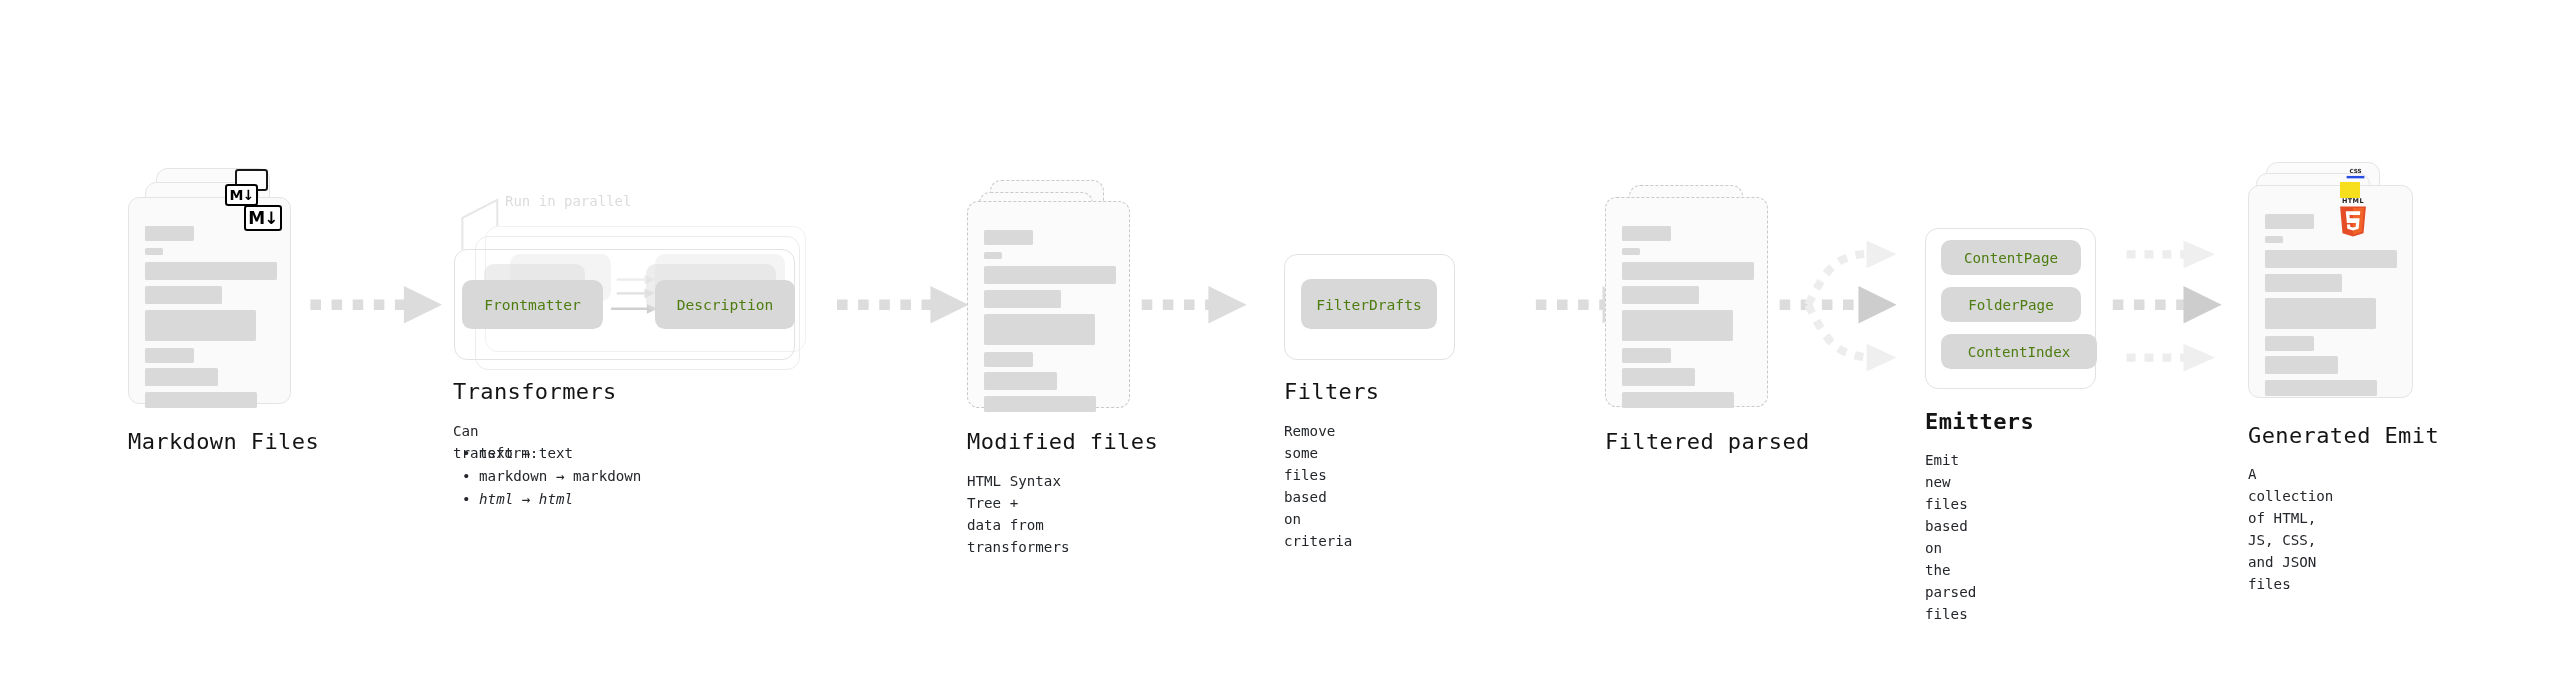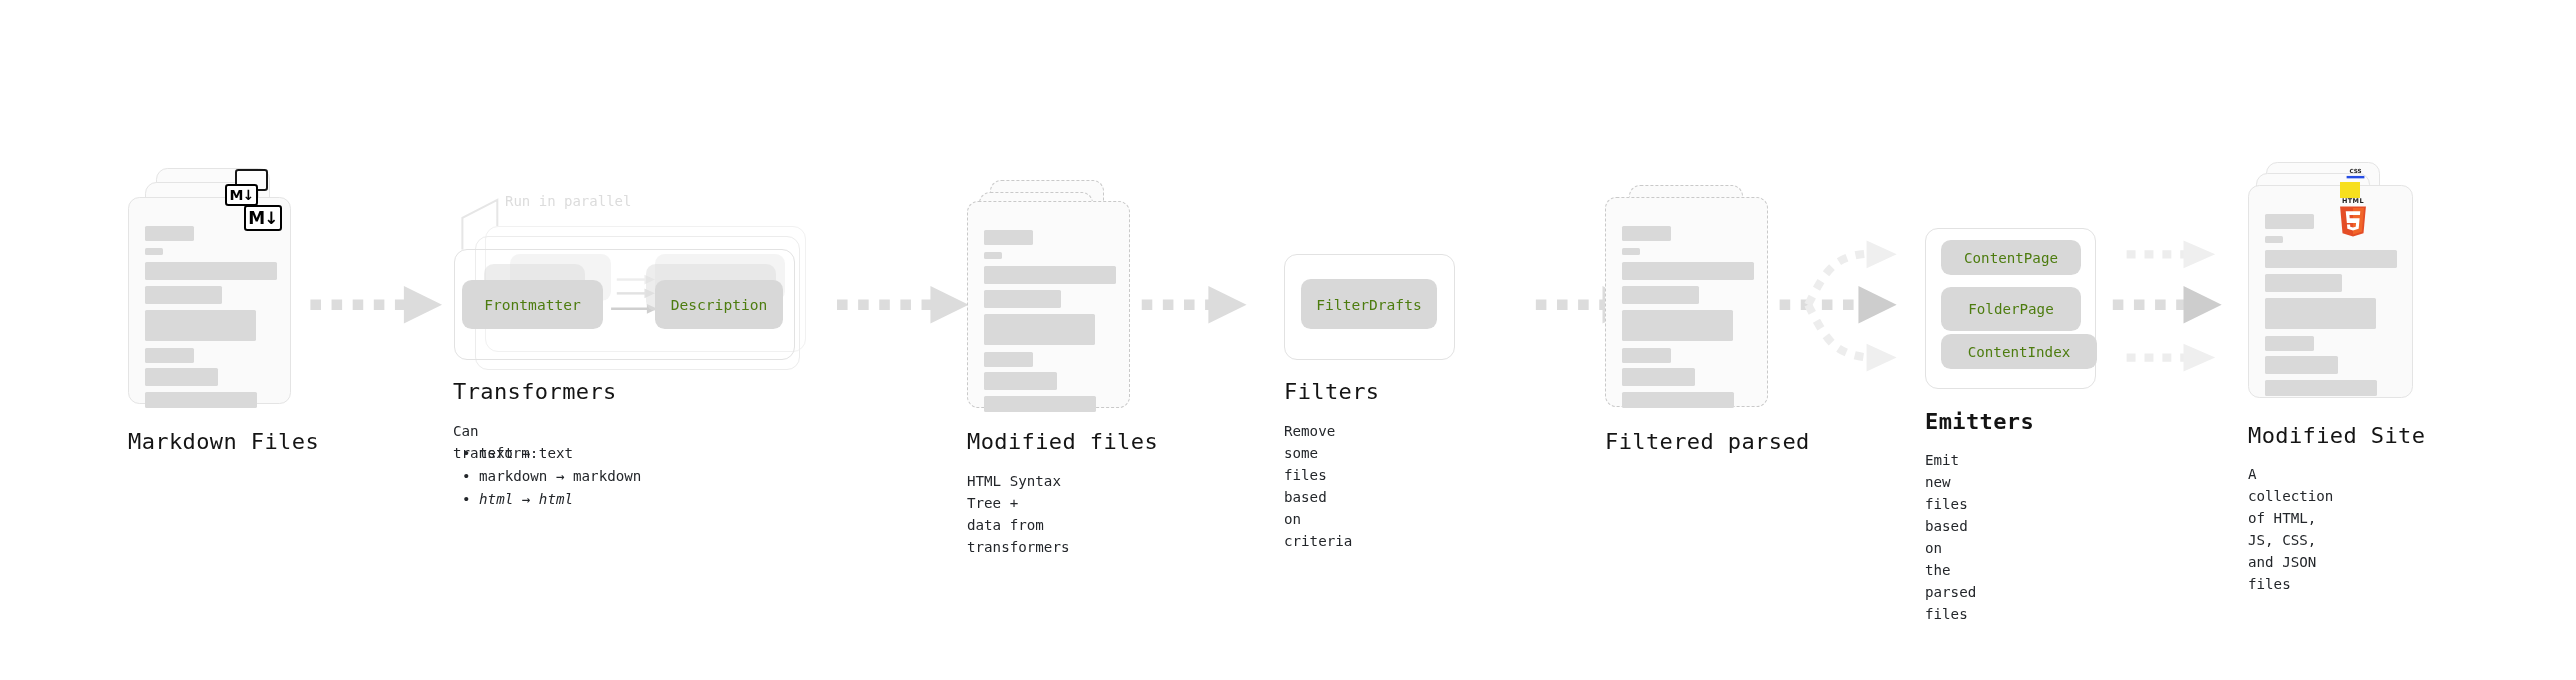"Description" div.chip { width: 128px -> 140px }
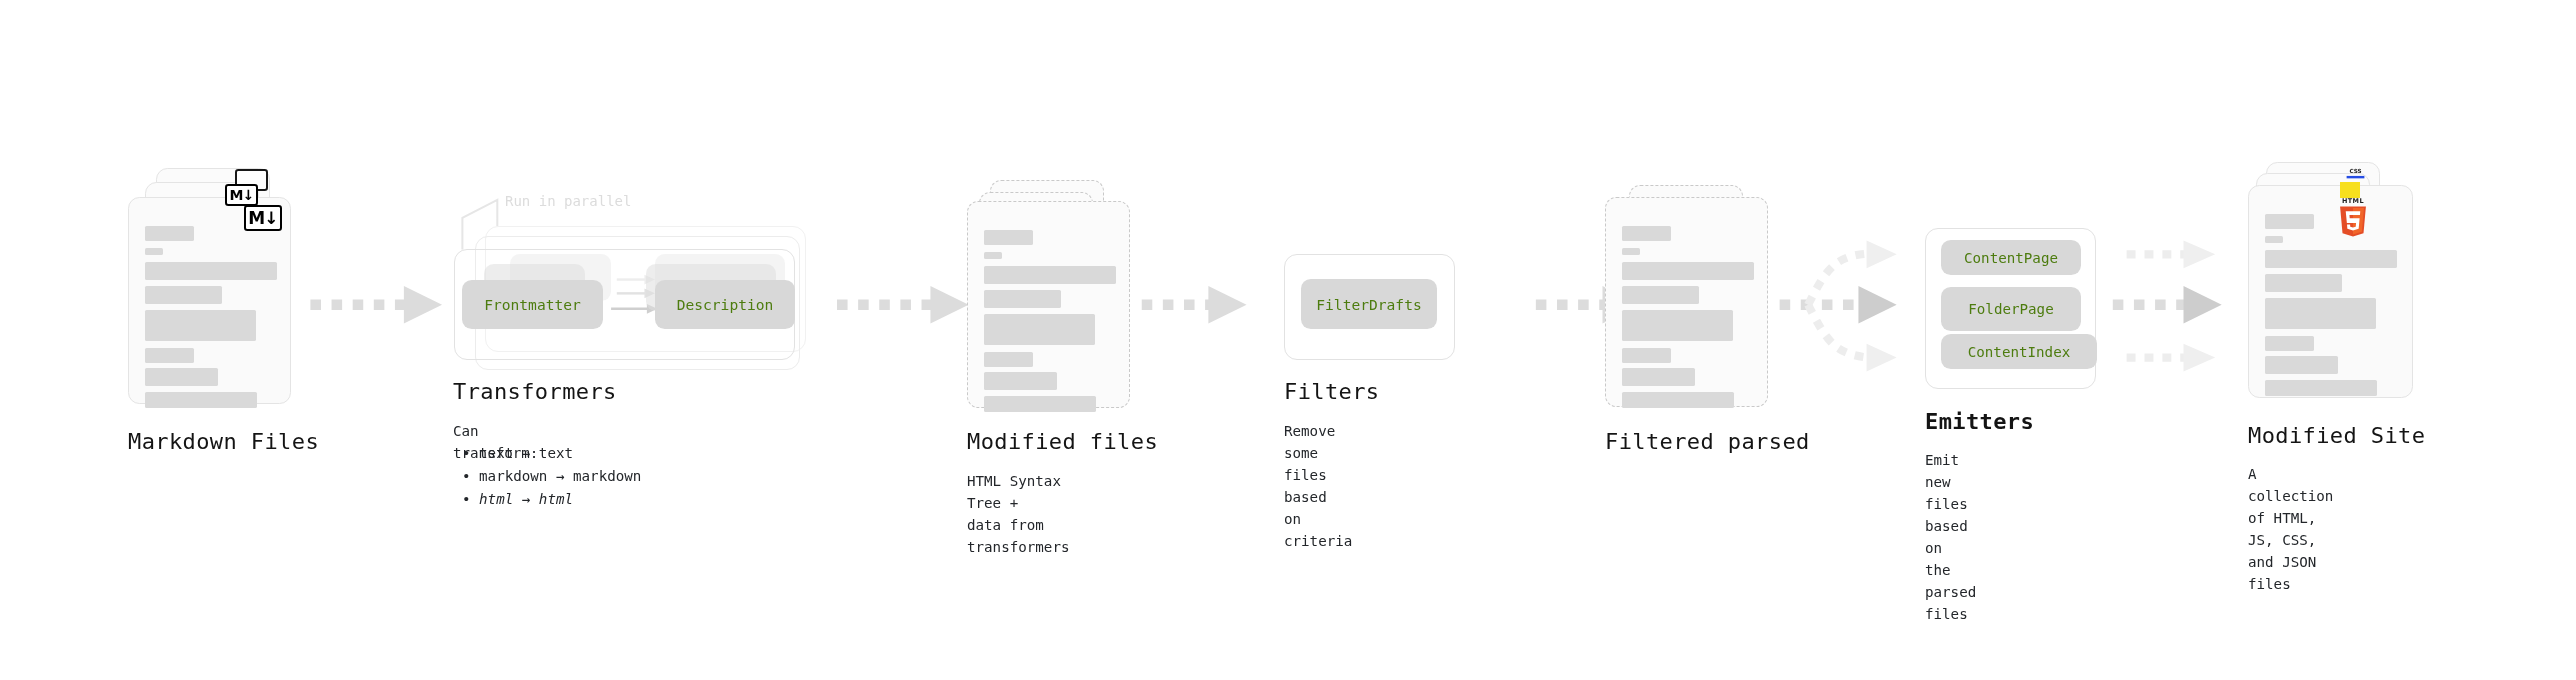"FolderPage" div.chip { height: 44px -> 35px }
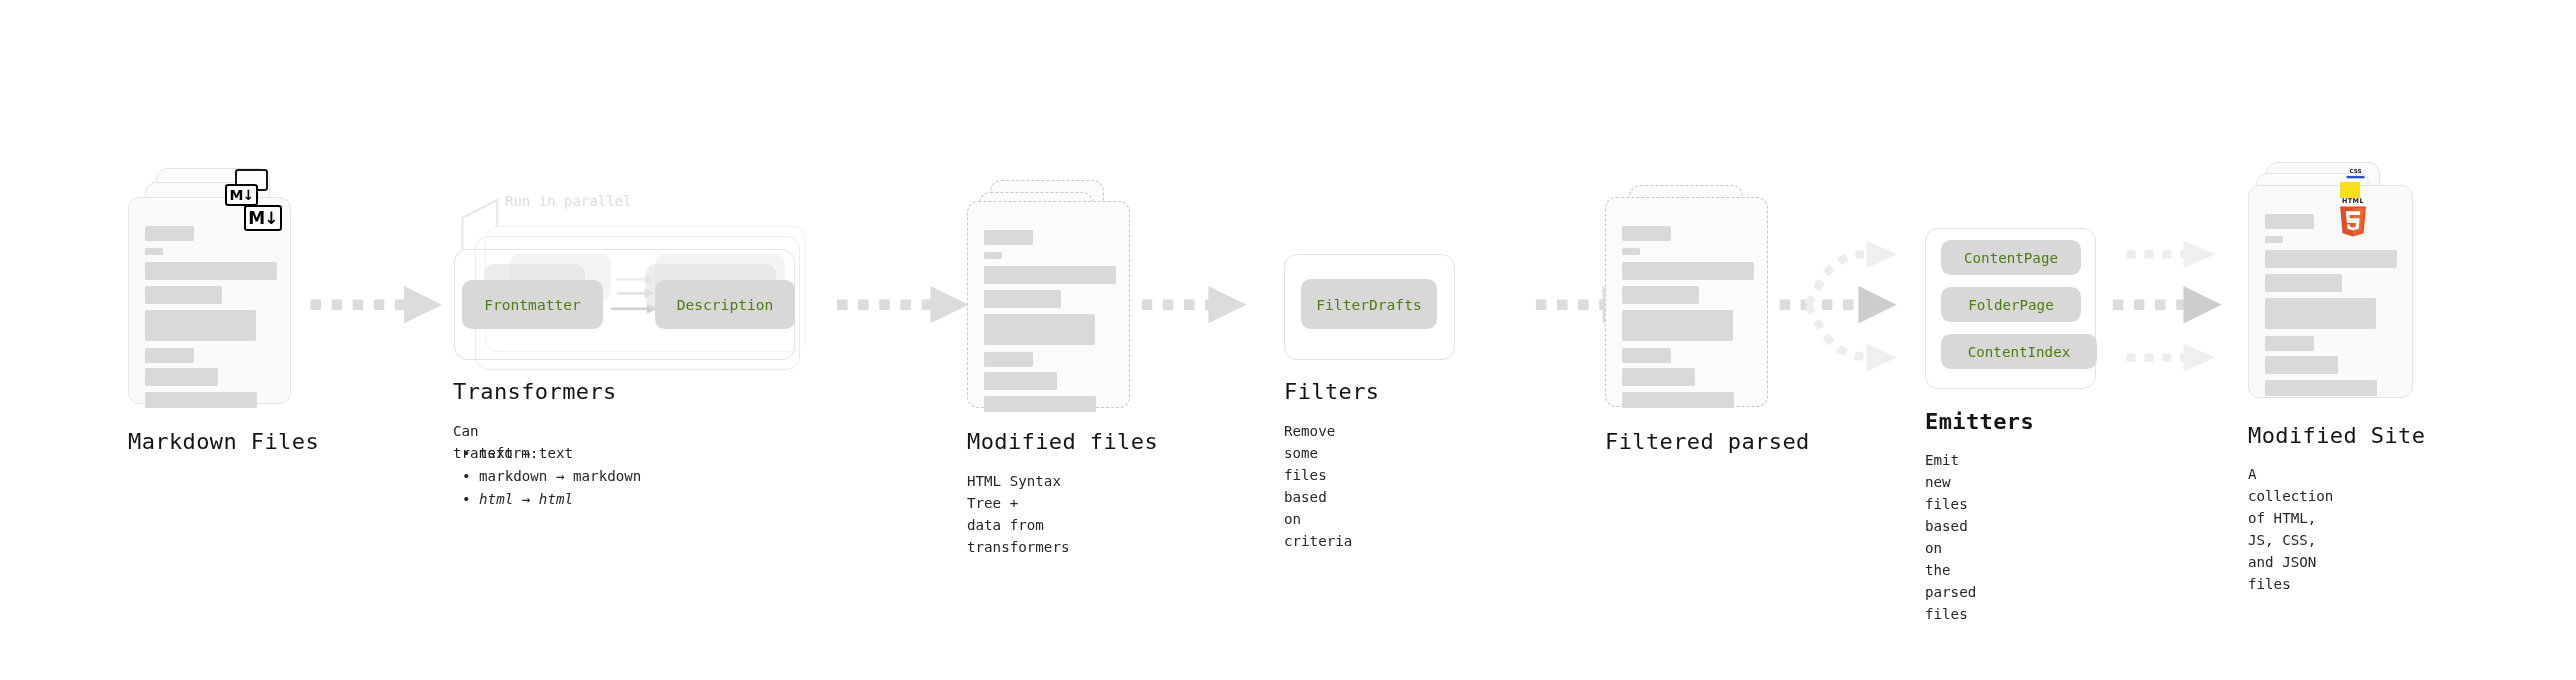"Modified Site" div.sec-title { text: Modified Site -> Generated Emit }
